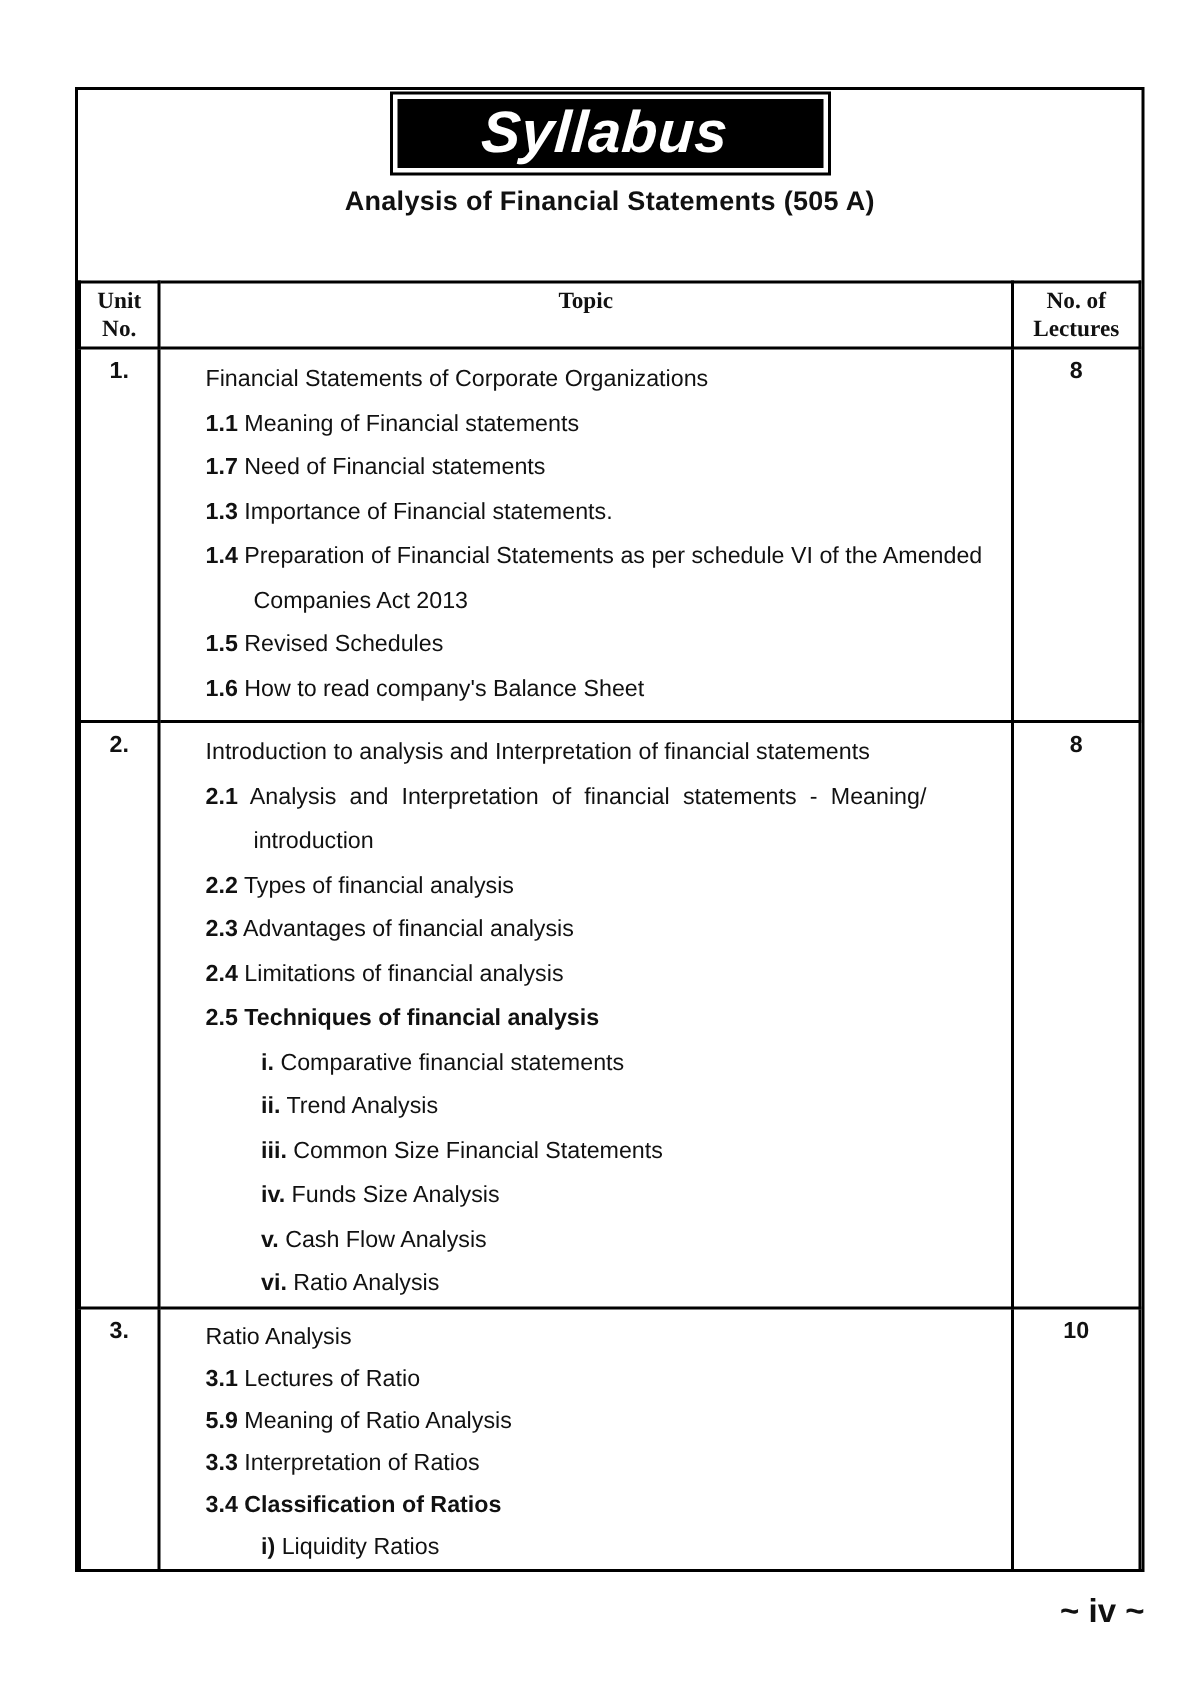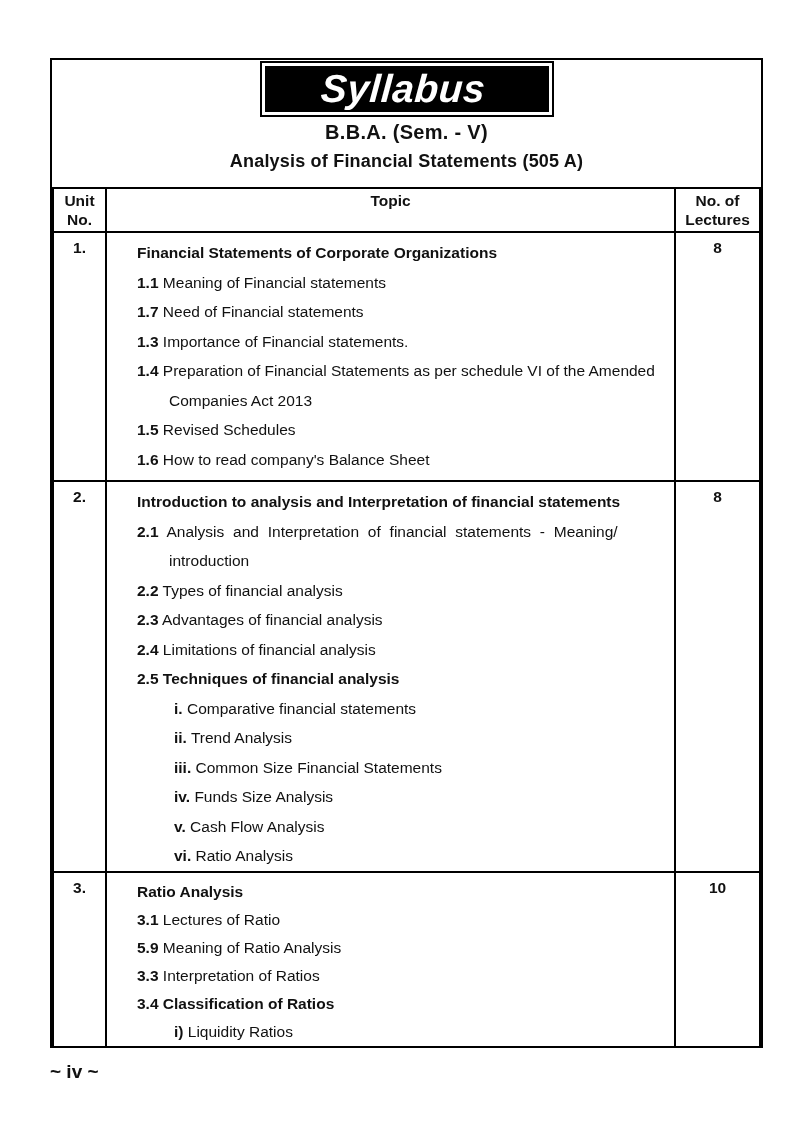"B.B.A. (Sem. - V)" div.program { html: <div>B.B.A. (Sem. - V)</div> -> none }
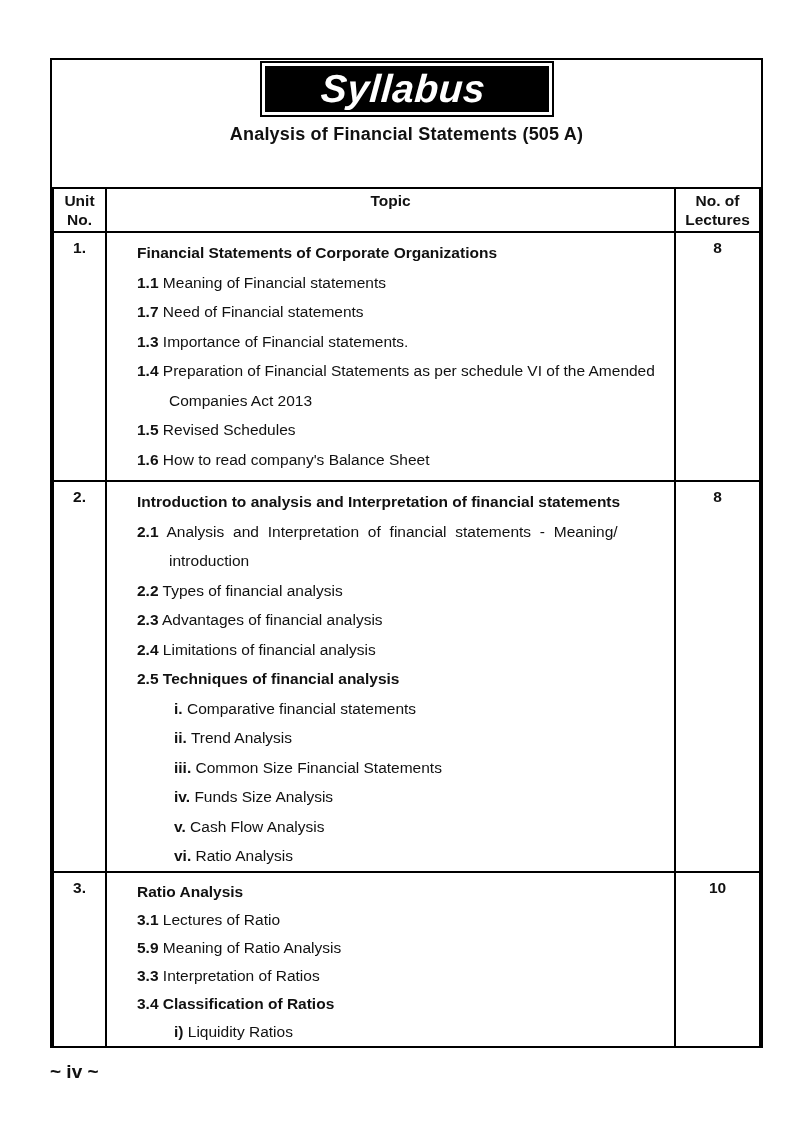"Unit" thead td { font-family: none -> Liberation Serif, serif }
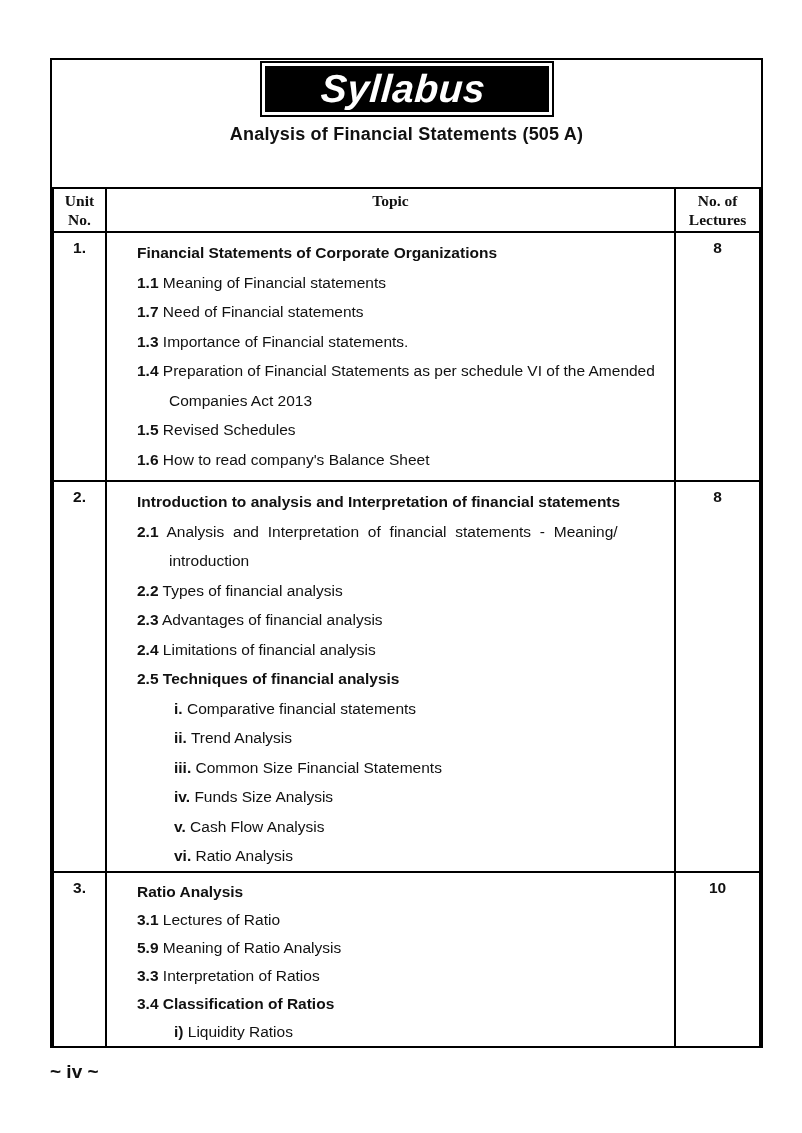"Financial Statements of Corporate" .line.head { font-weight: bold -> normal }
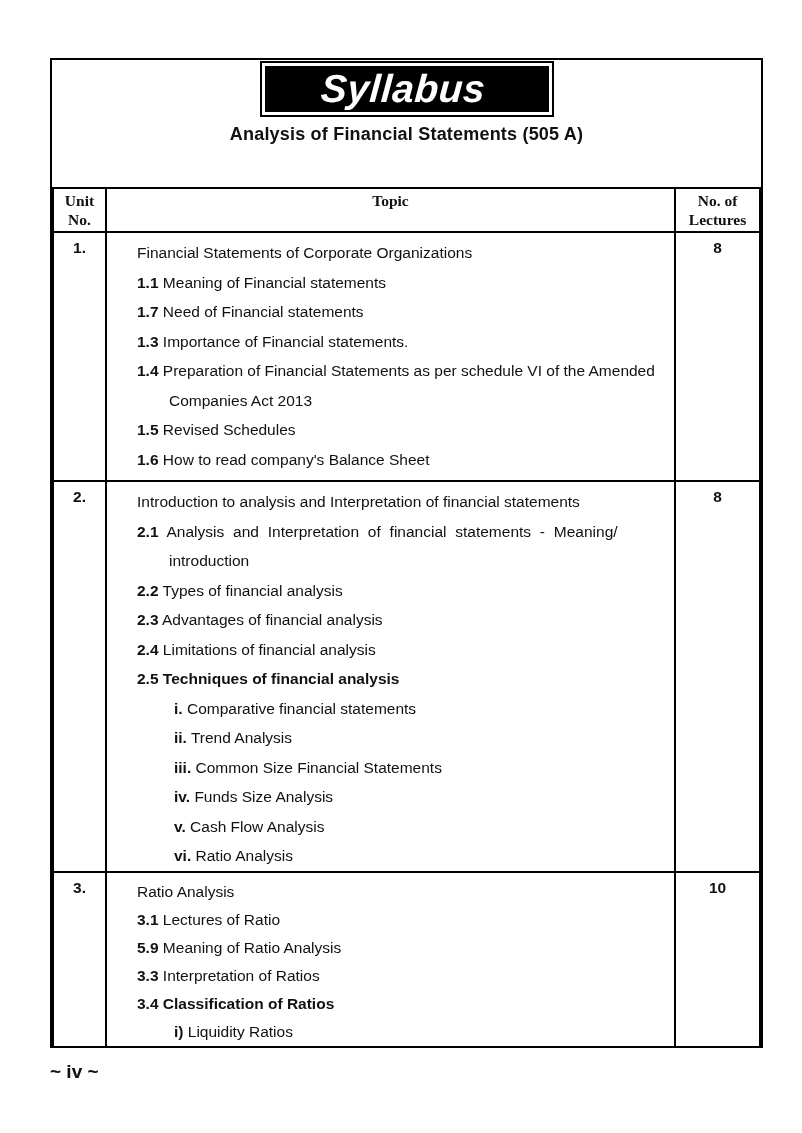"~ iv ~" .footer { font-size: 19px -> 22px; text-align: left -> right }
